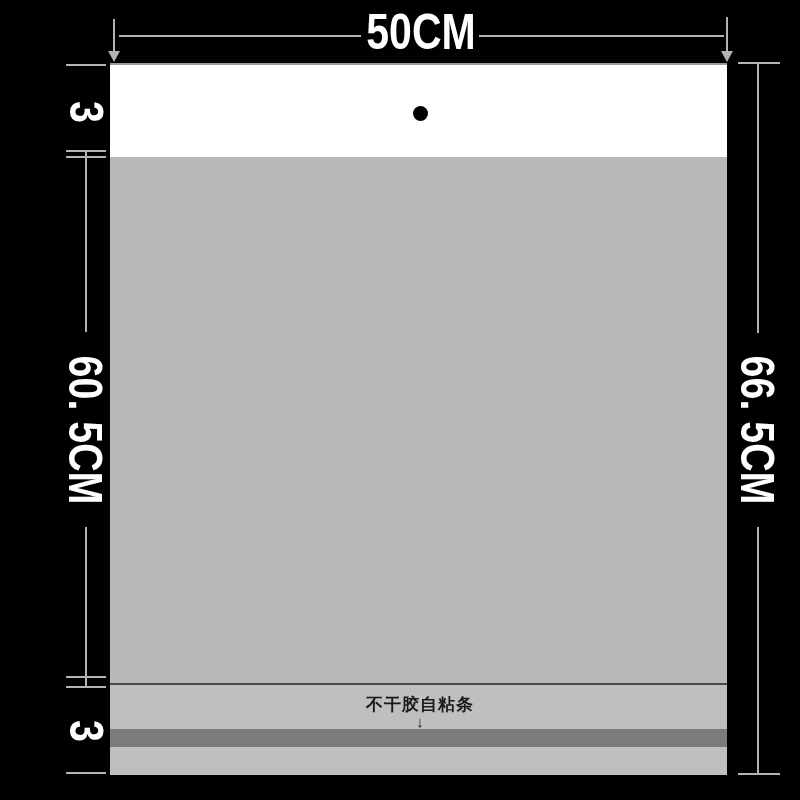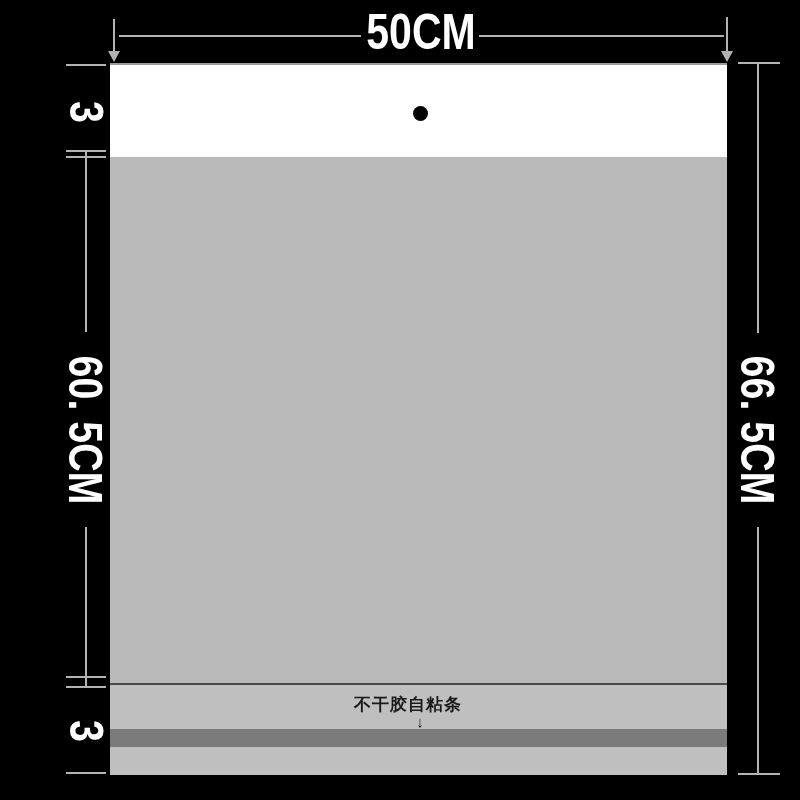"不干胶自粘条" .note-text { left: 408px -> 420px }
